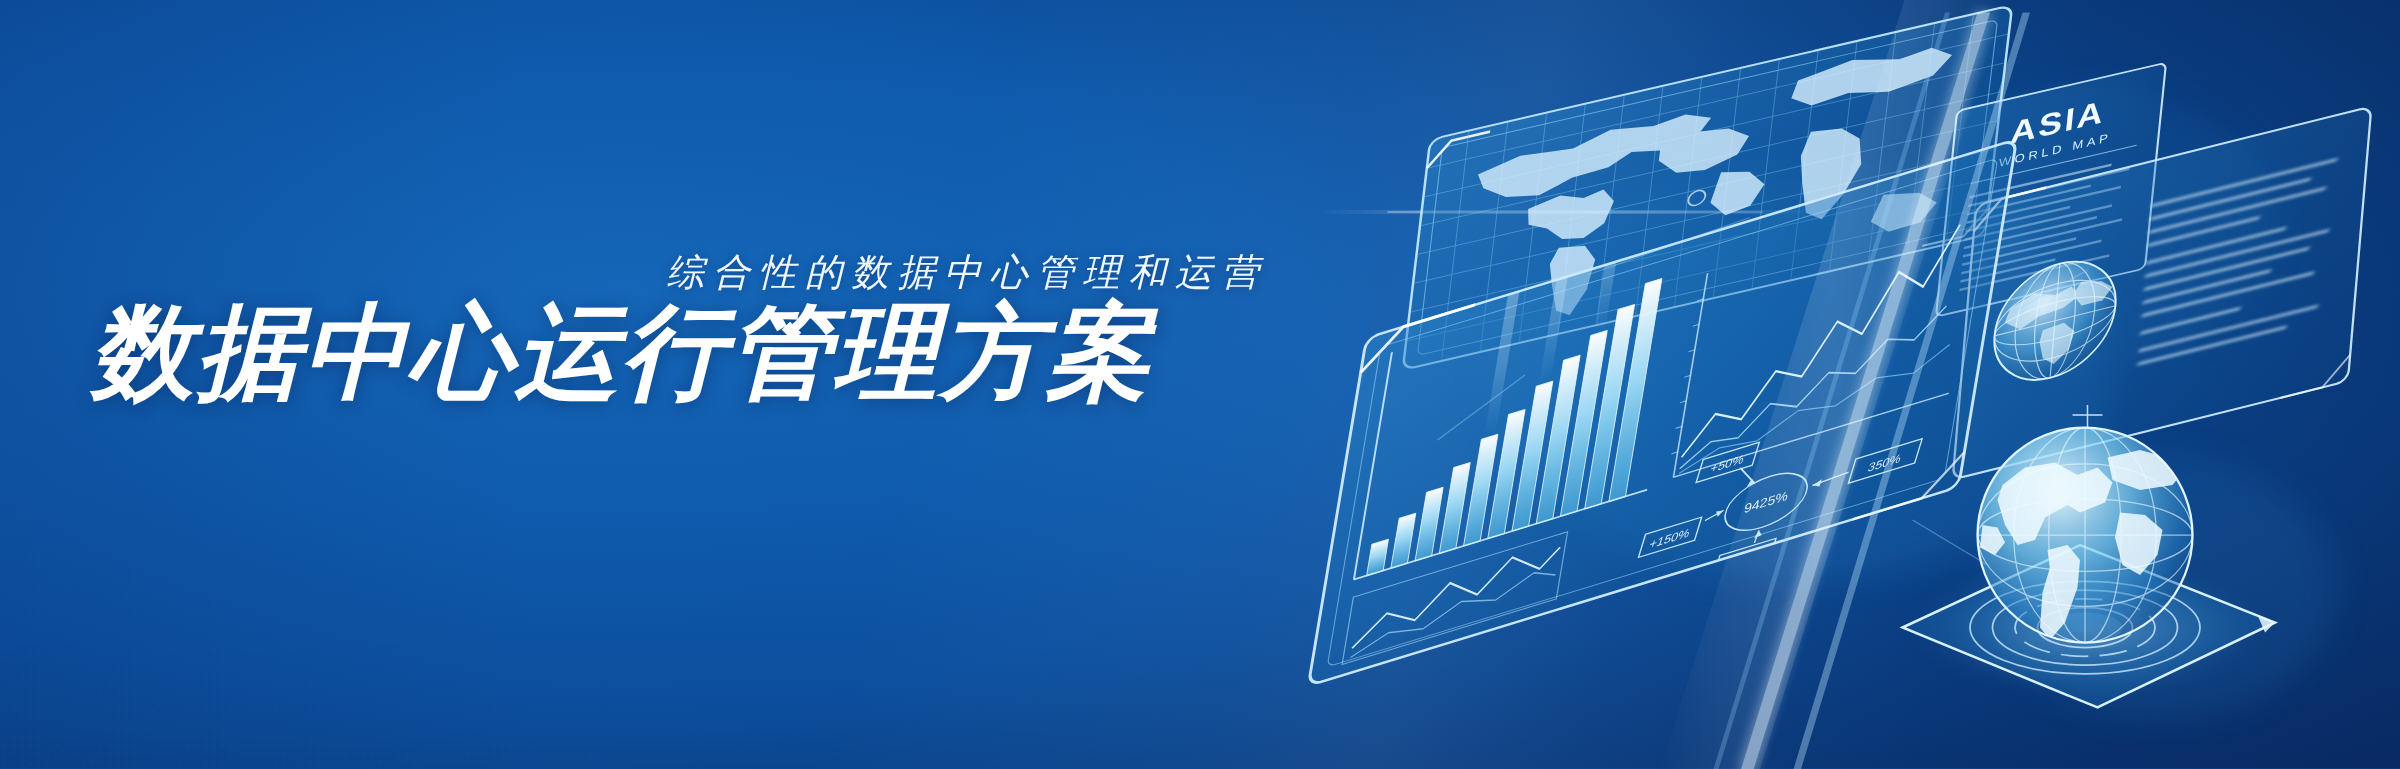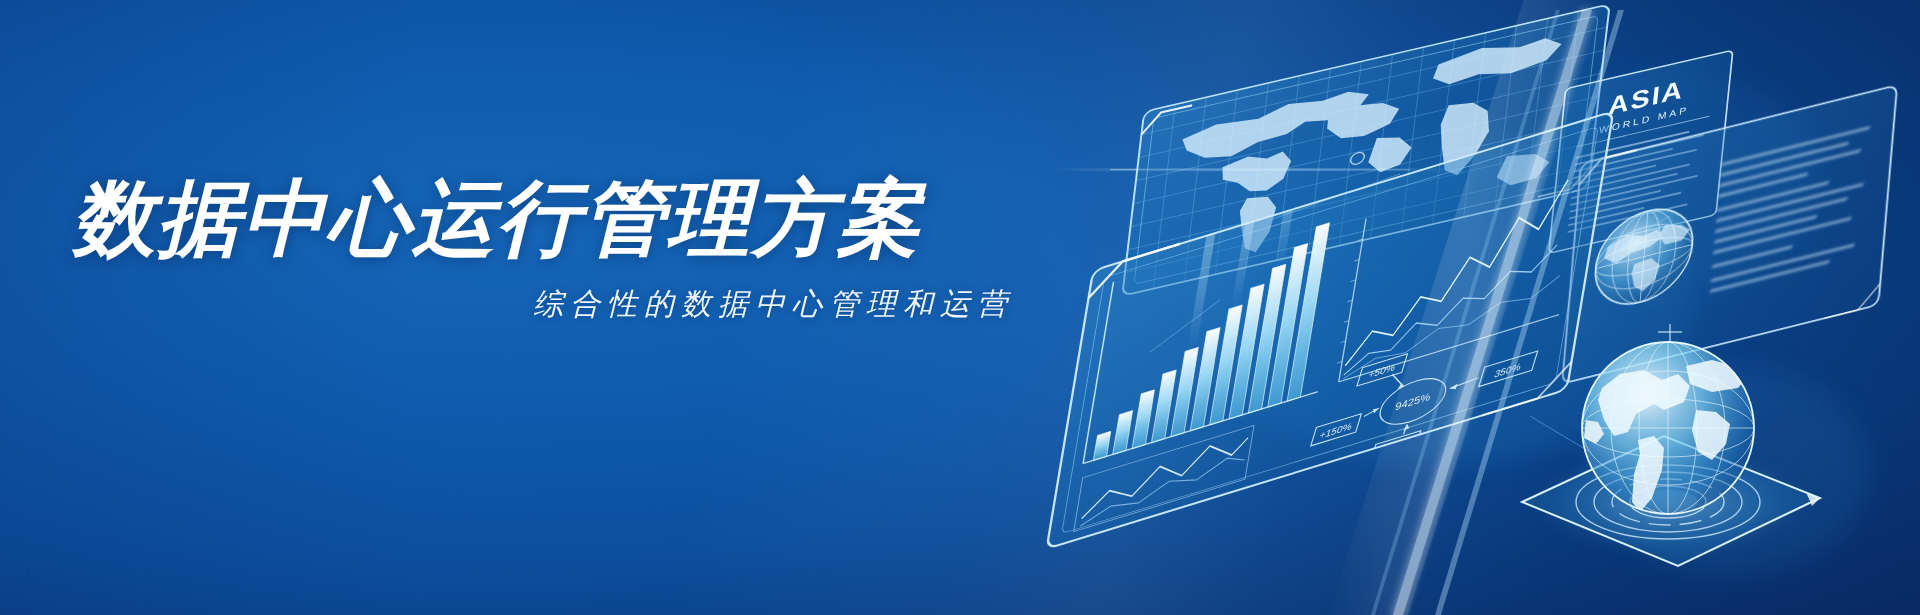"数据中心运行管理方案" div { order: before "综合性的数据中心管理和运营" -> after "综合性的数据中心管理和运营" }
